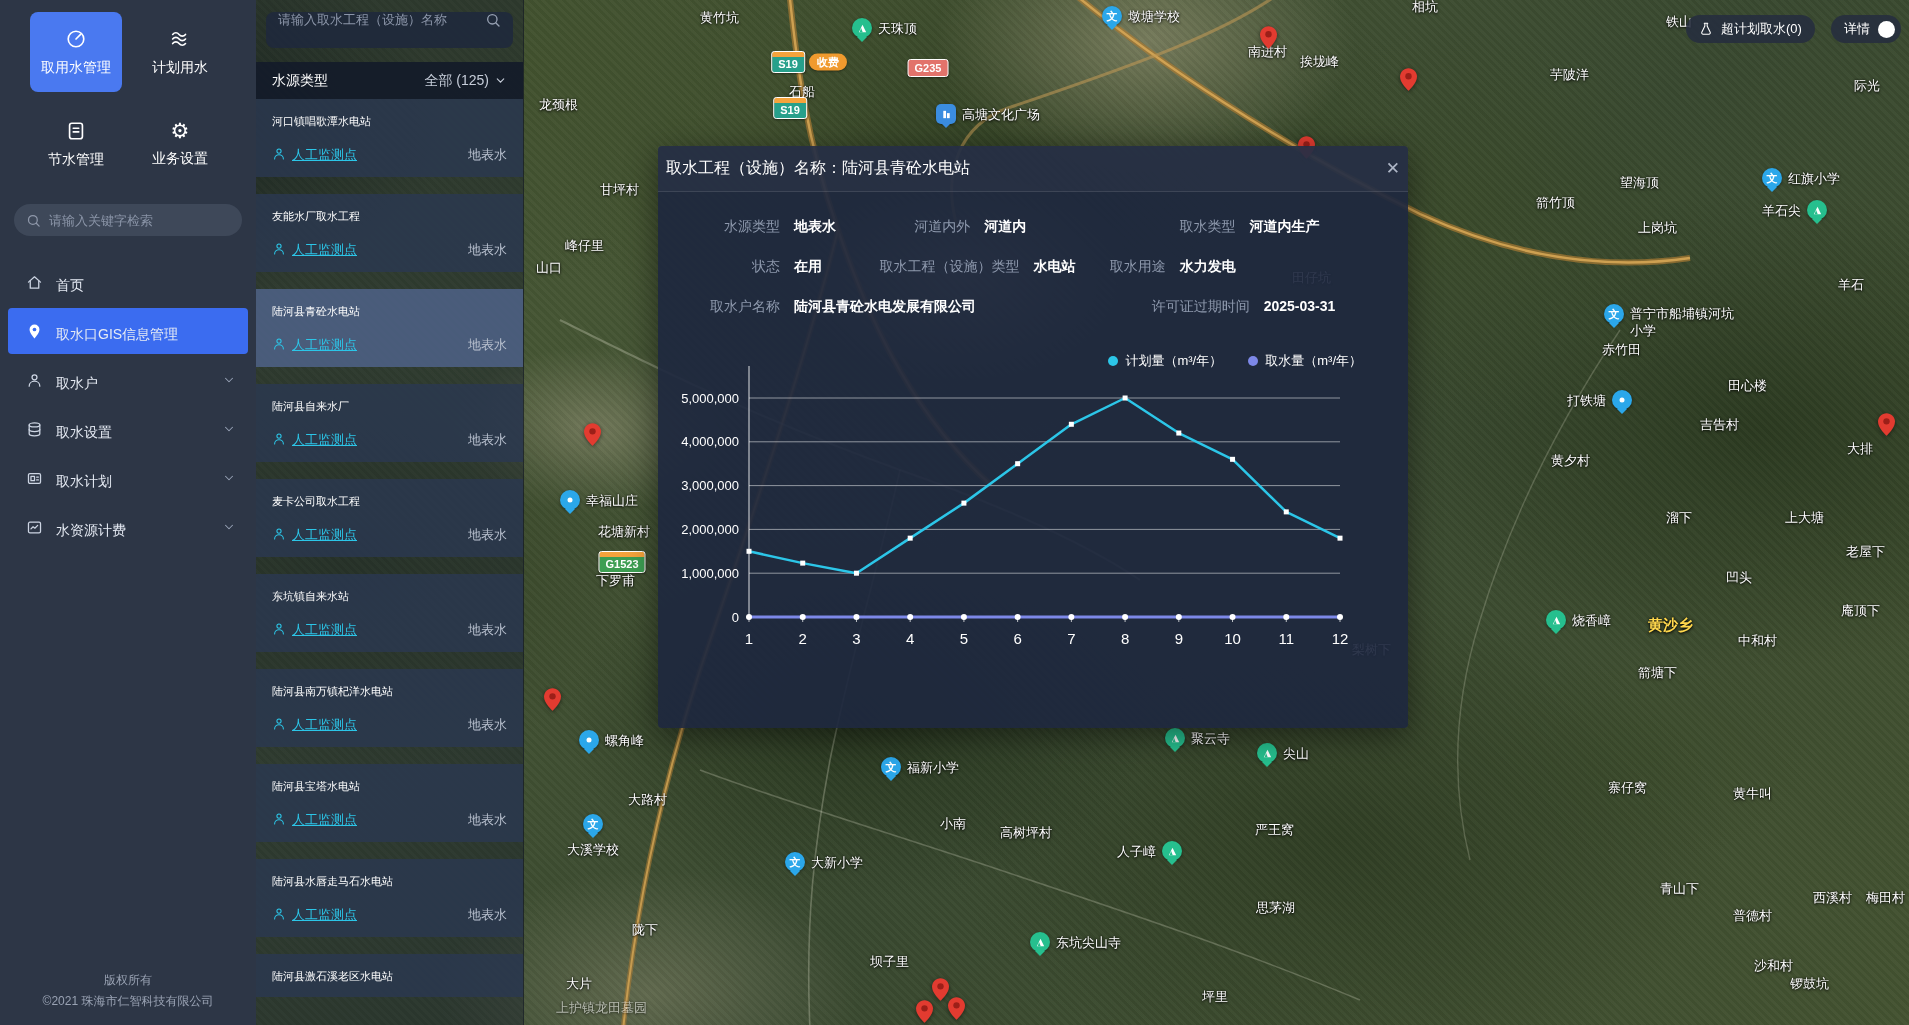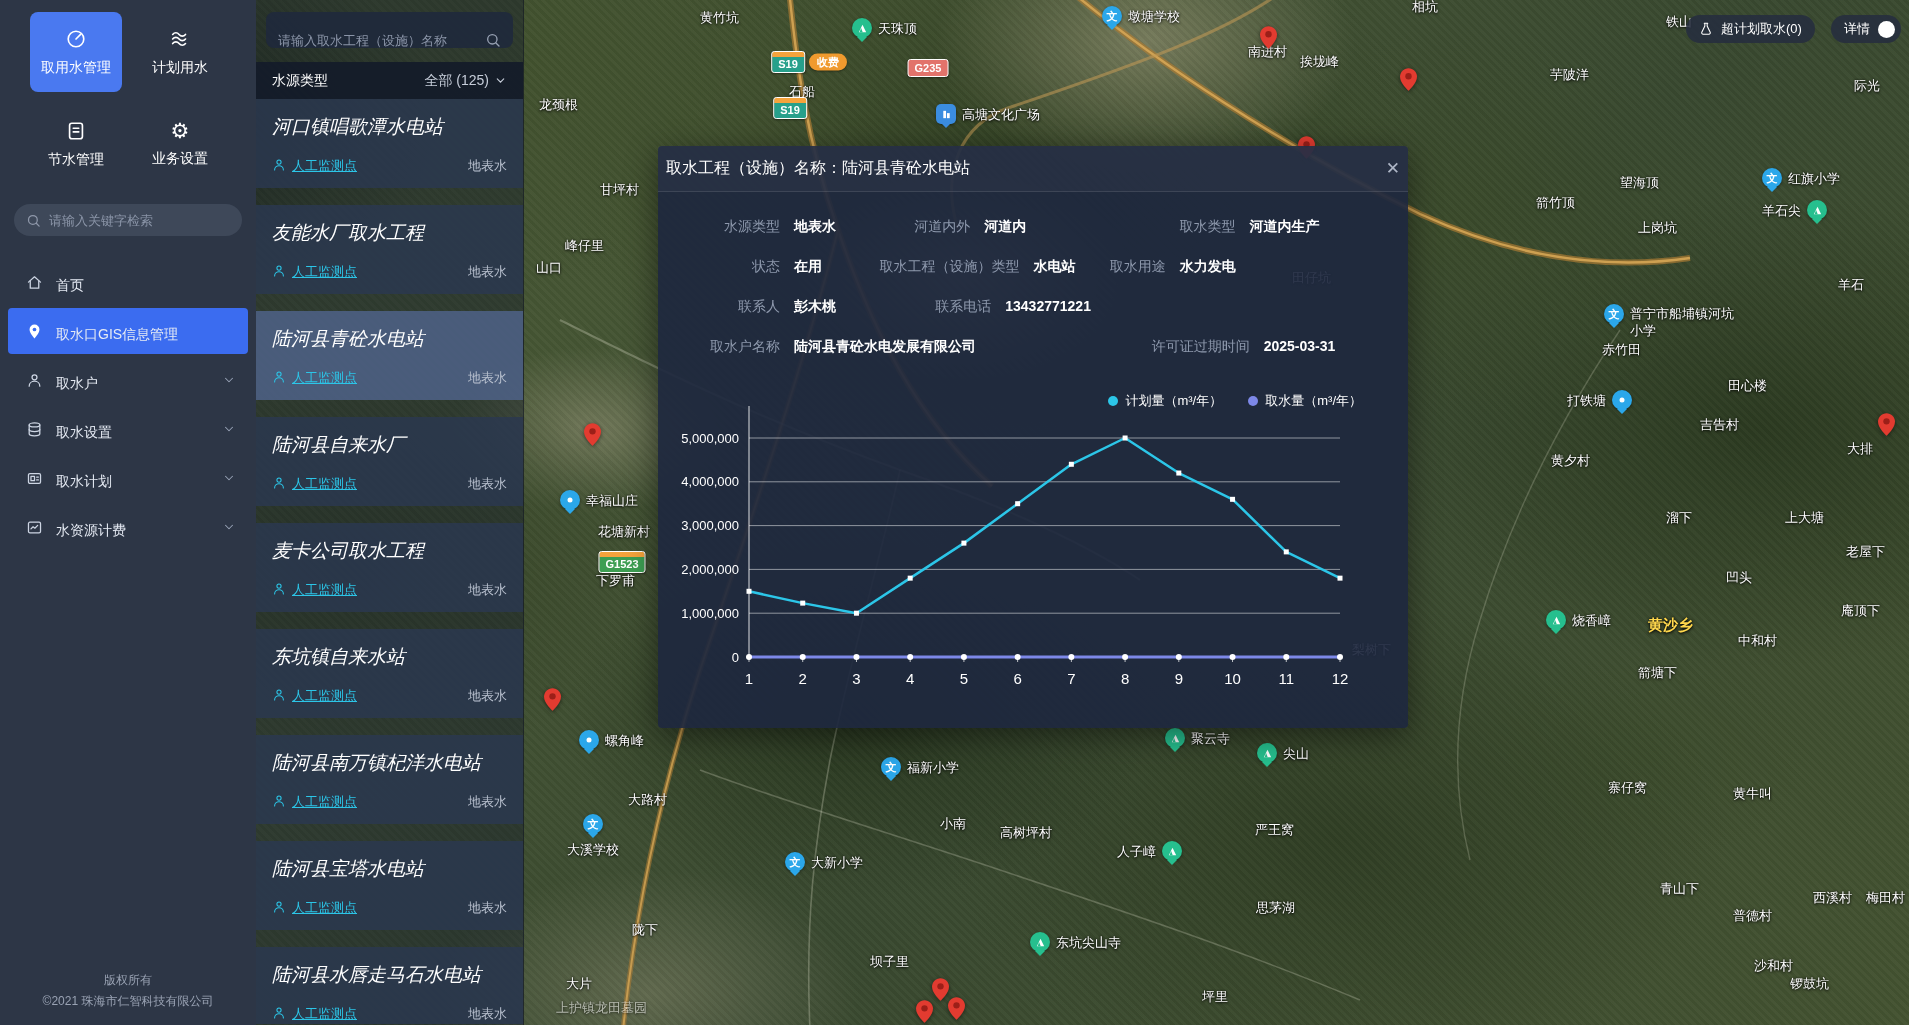"请输入取水工程（设施）名称" .panel-search { align-items: flex-end -> flex-start }
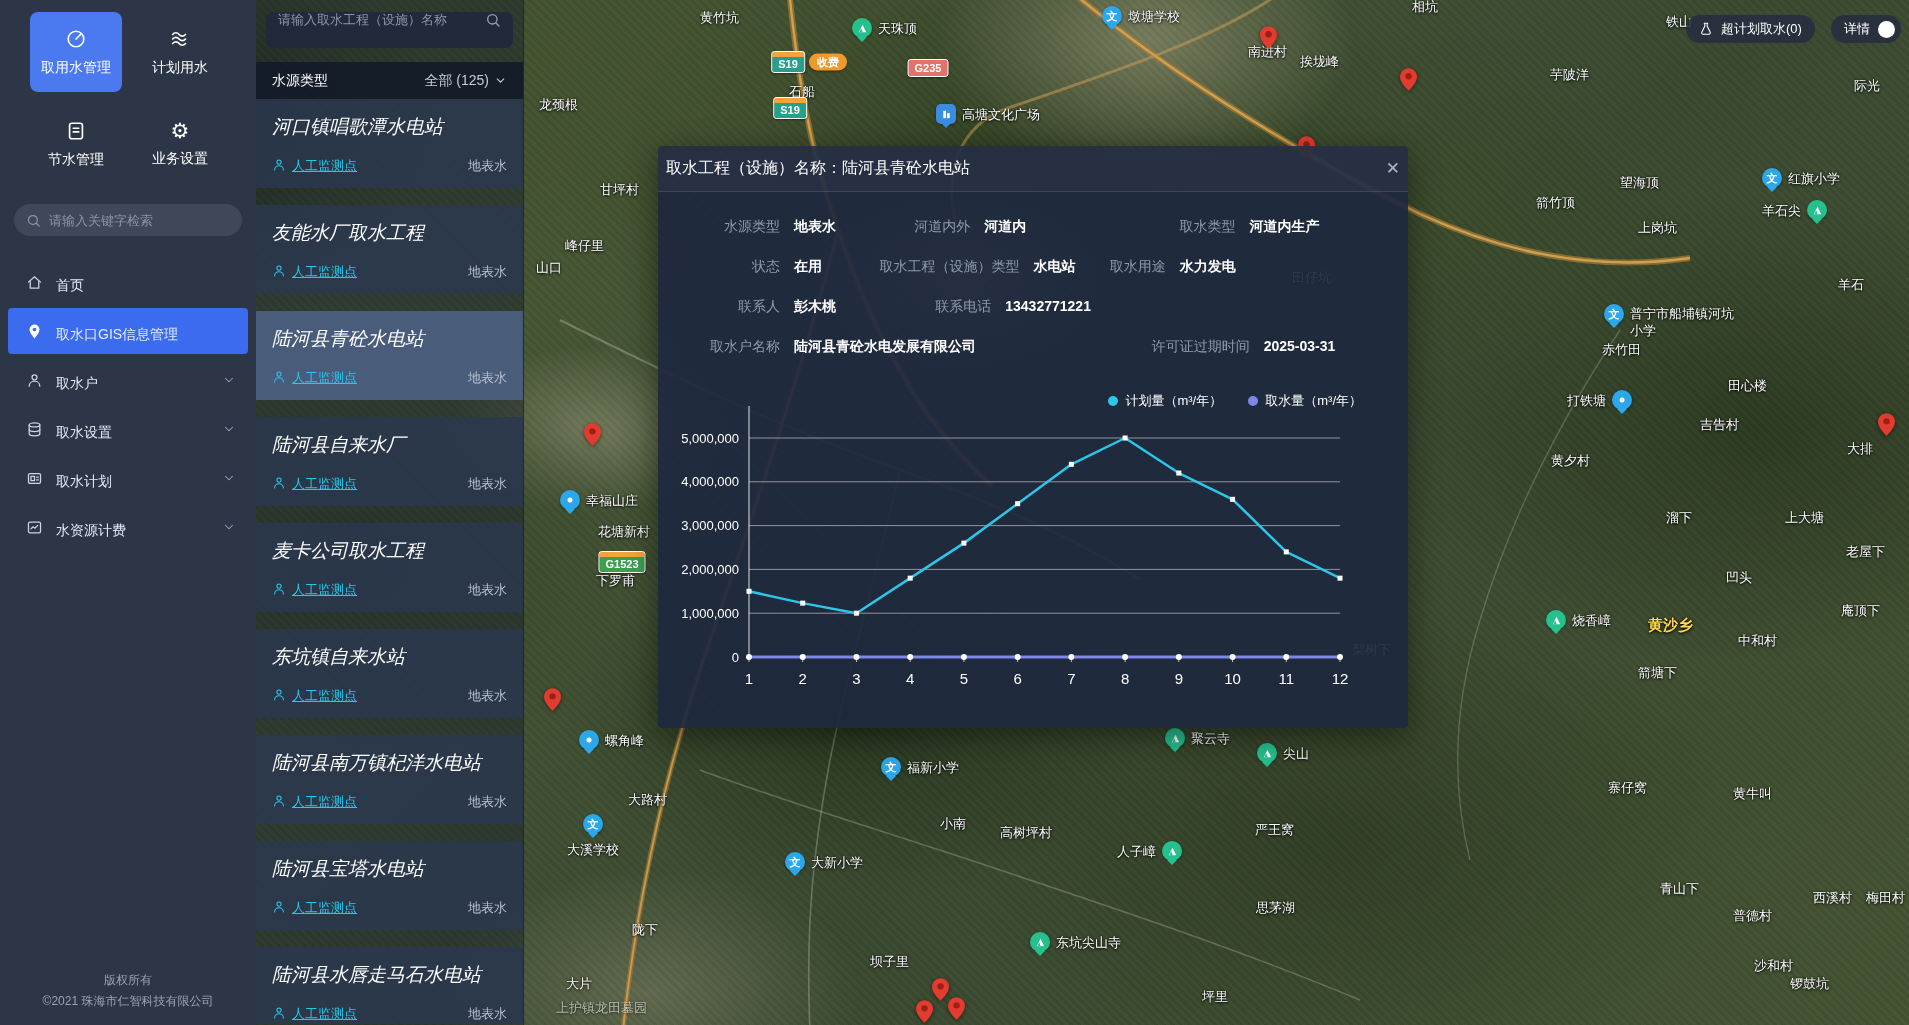"河口镇唱歌潭水电站" .li-name { font-size: 19px -> 11px; font-style: italic -> none }
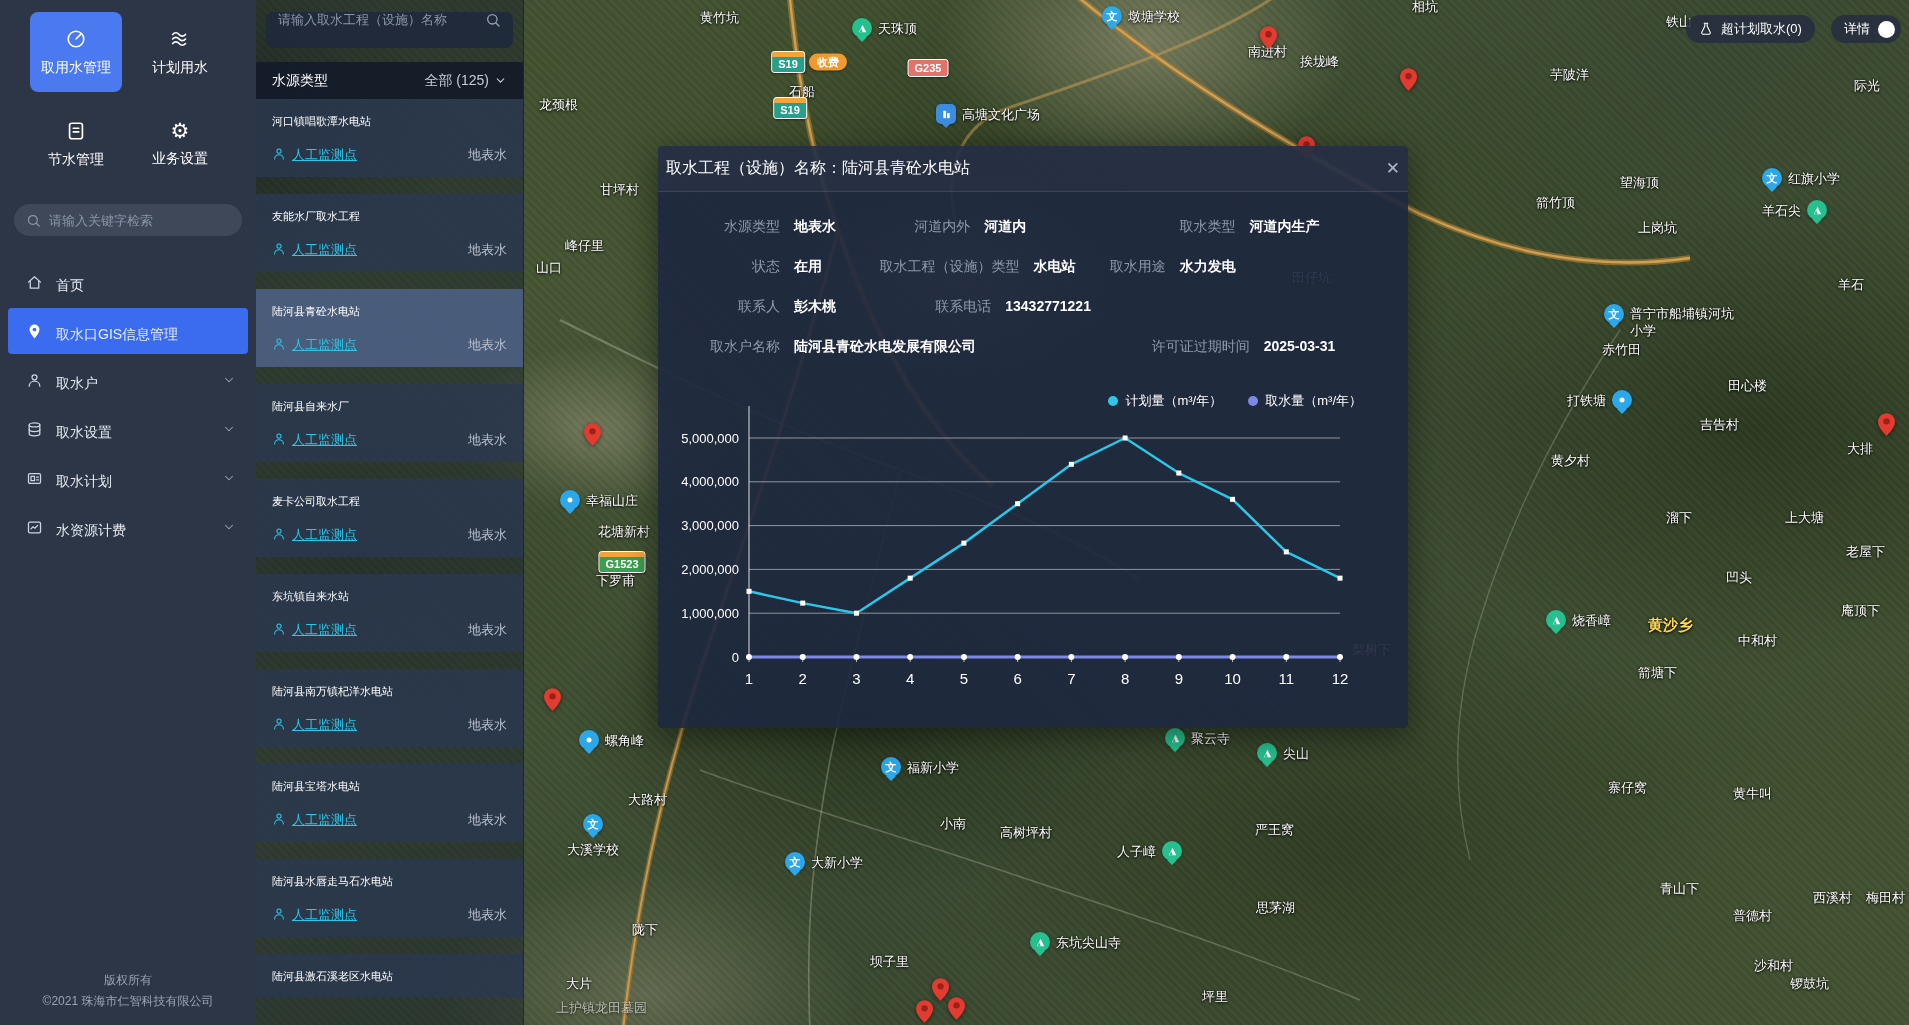"联系人" div.m-row { html: <div> <div> <span>联系人</span> <span>彭木桃</span> </div> <div> <span>联系电话</span> <span>13432771221</span> </div> </div> -> none }
